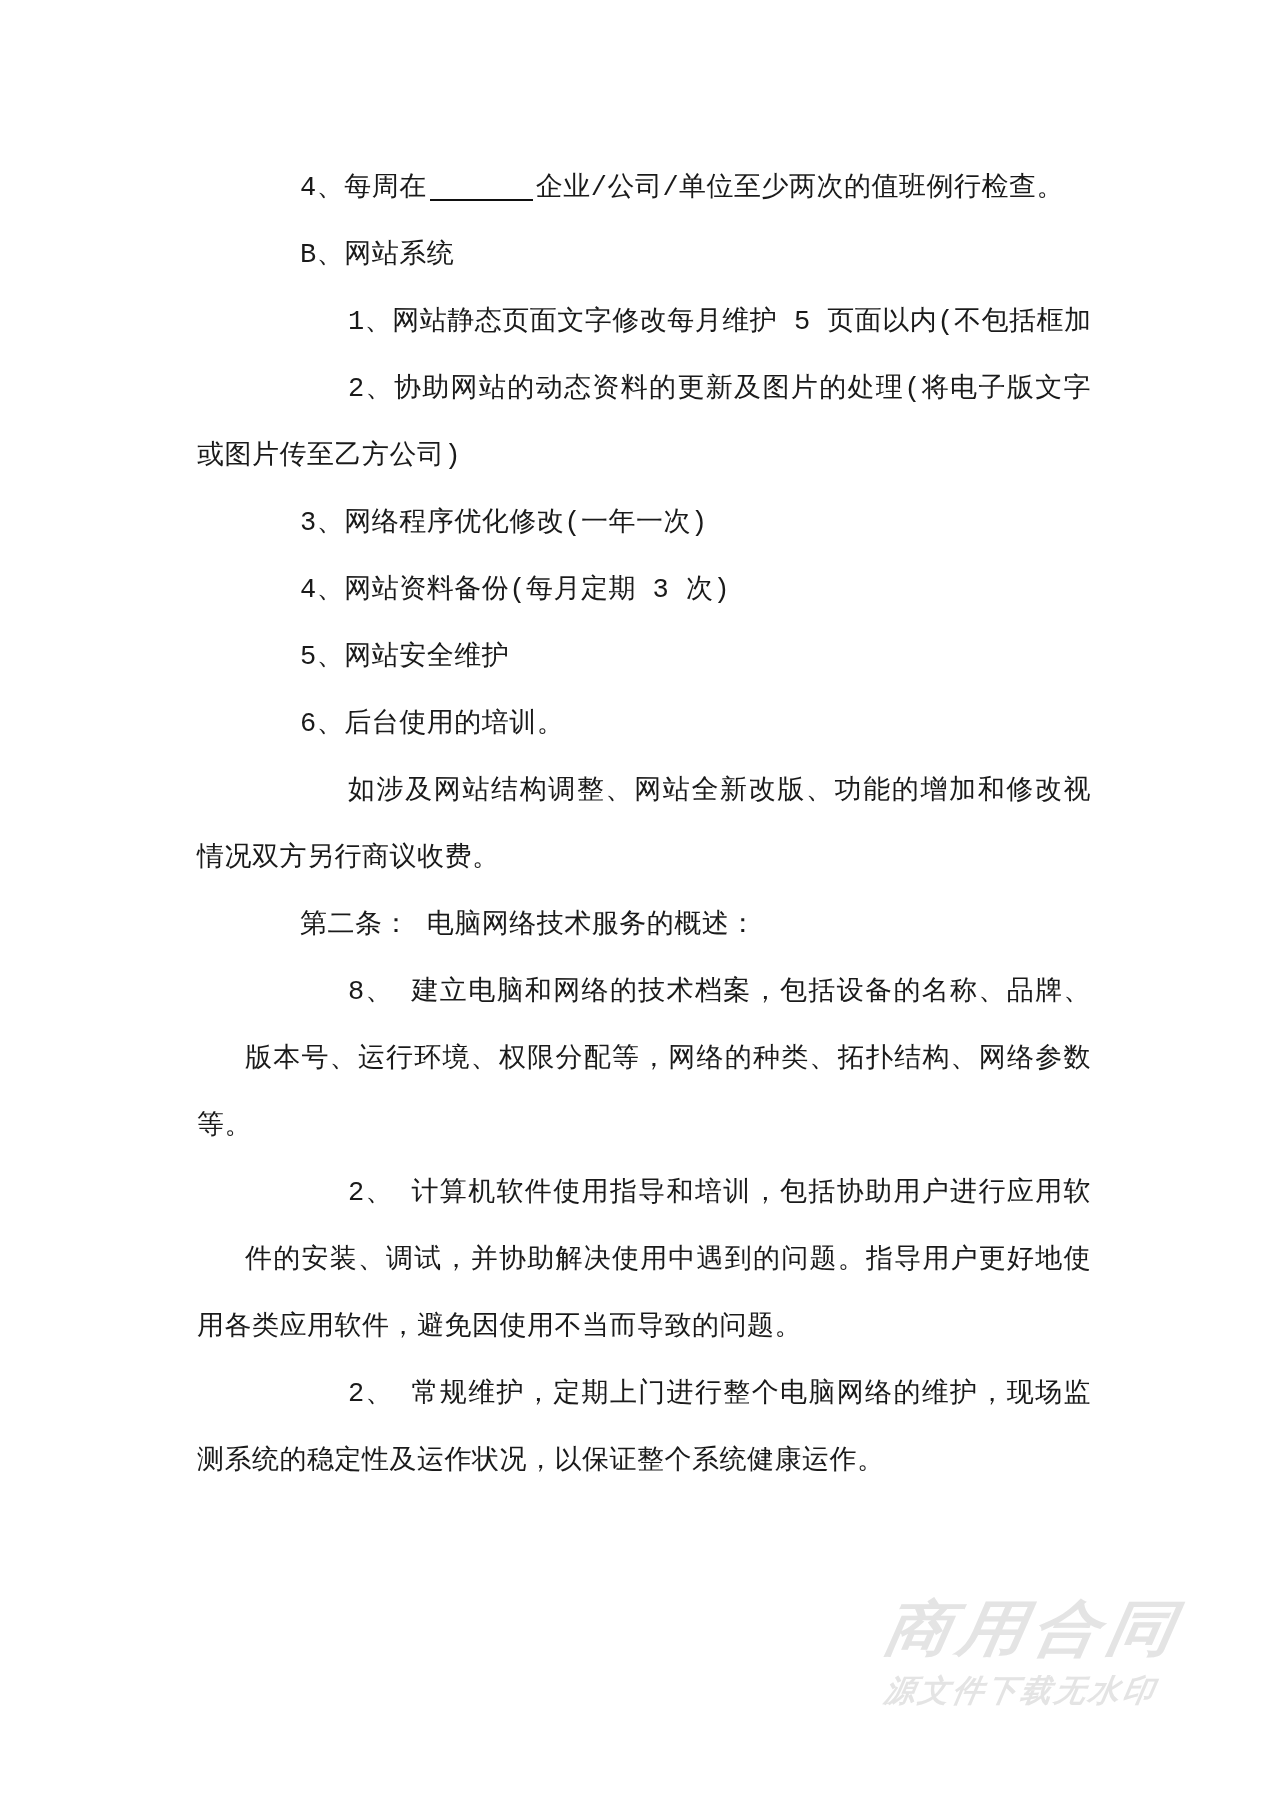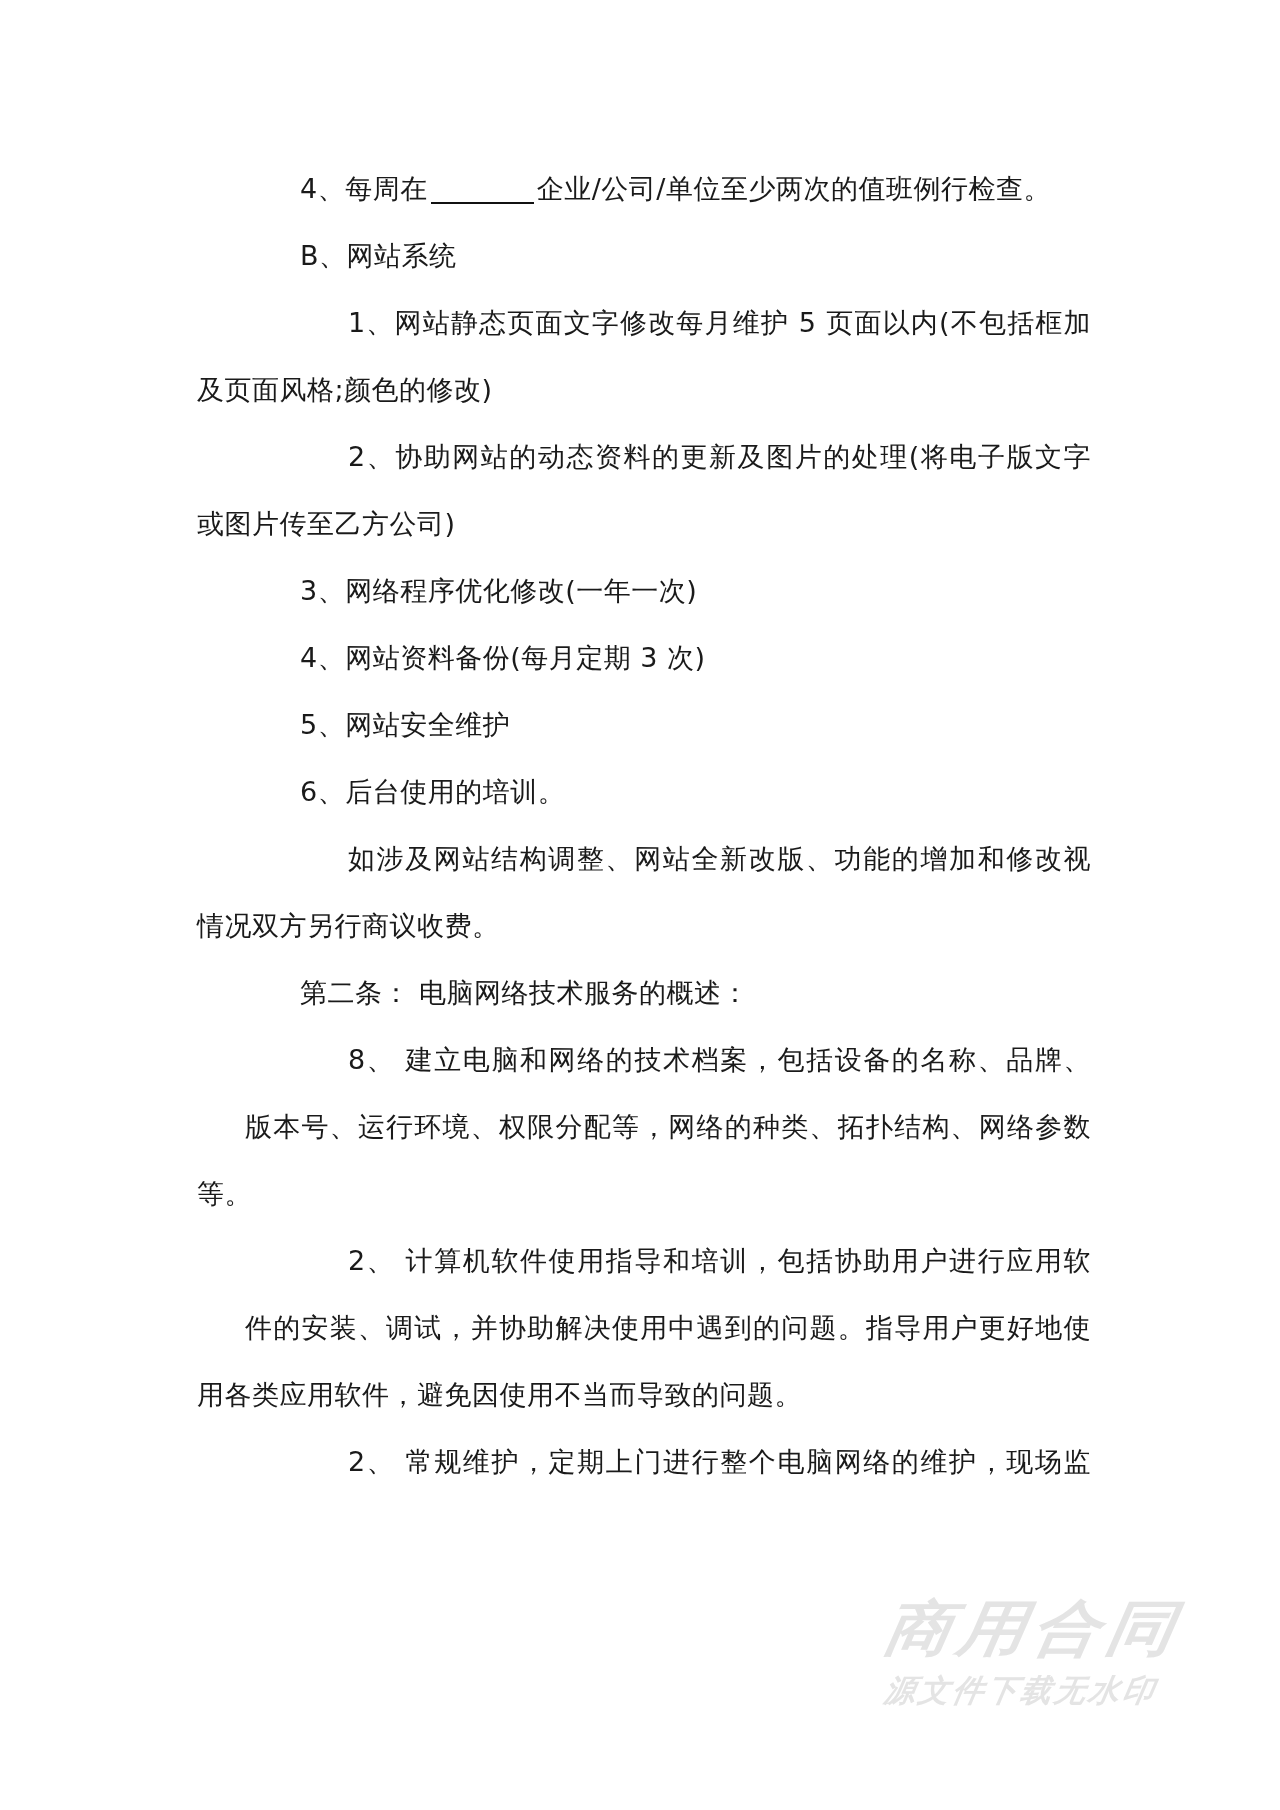"4、每周在 企业/公司/单位至少两次的值班例行检查。" .body-text { font-family: none -> Liberation Mono, monospace }
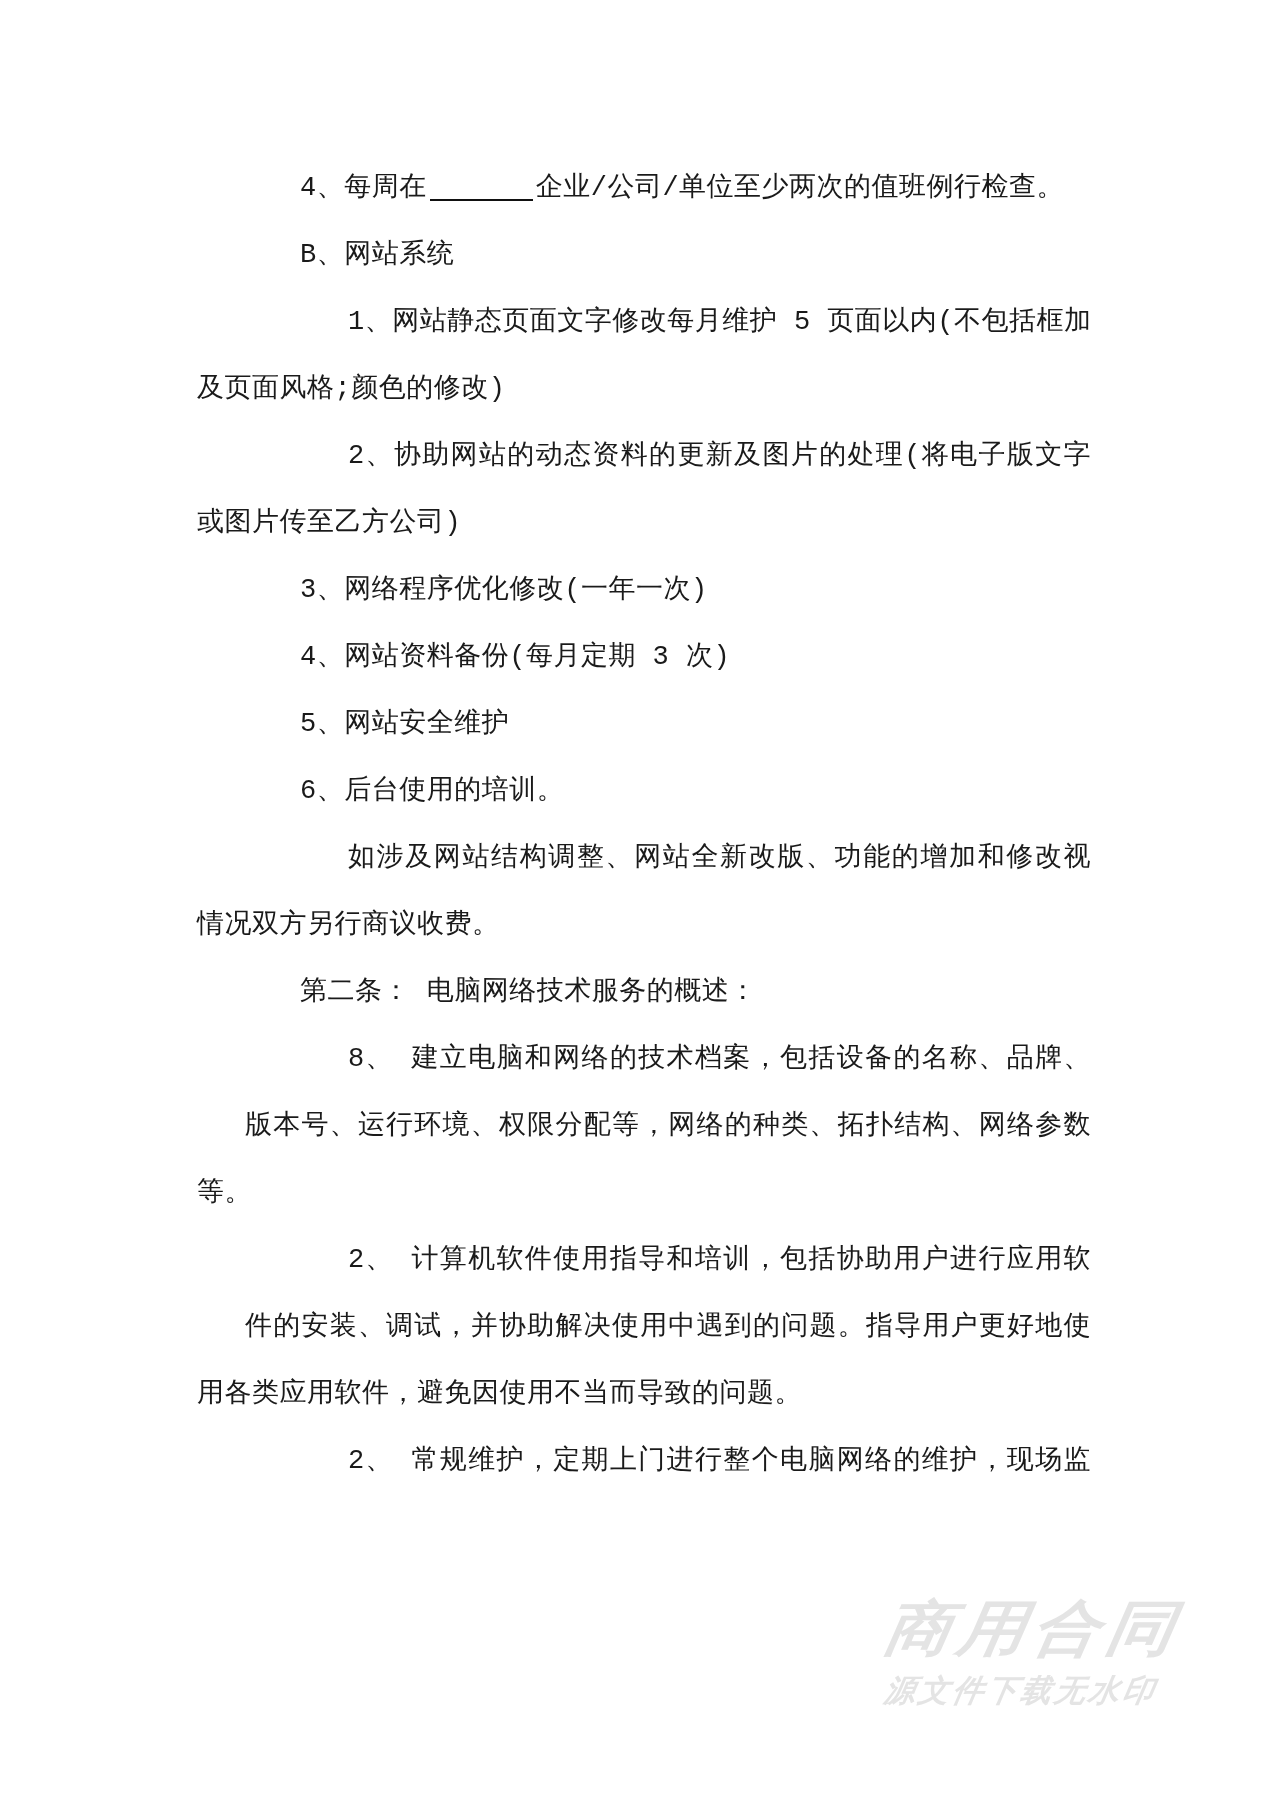"及页面风格;颜色的修改)" div.line { html: <div>及页面风格;颜色的修改)</div> -> none }
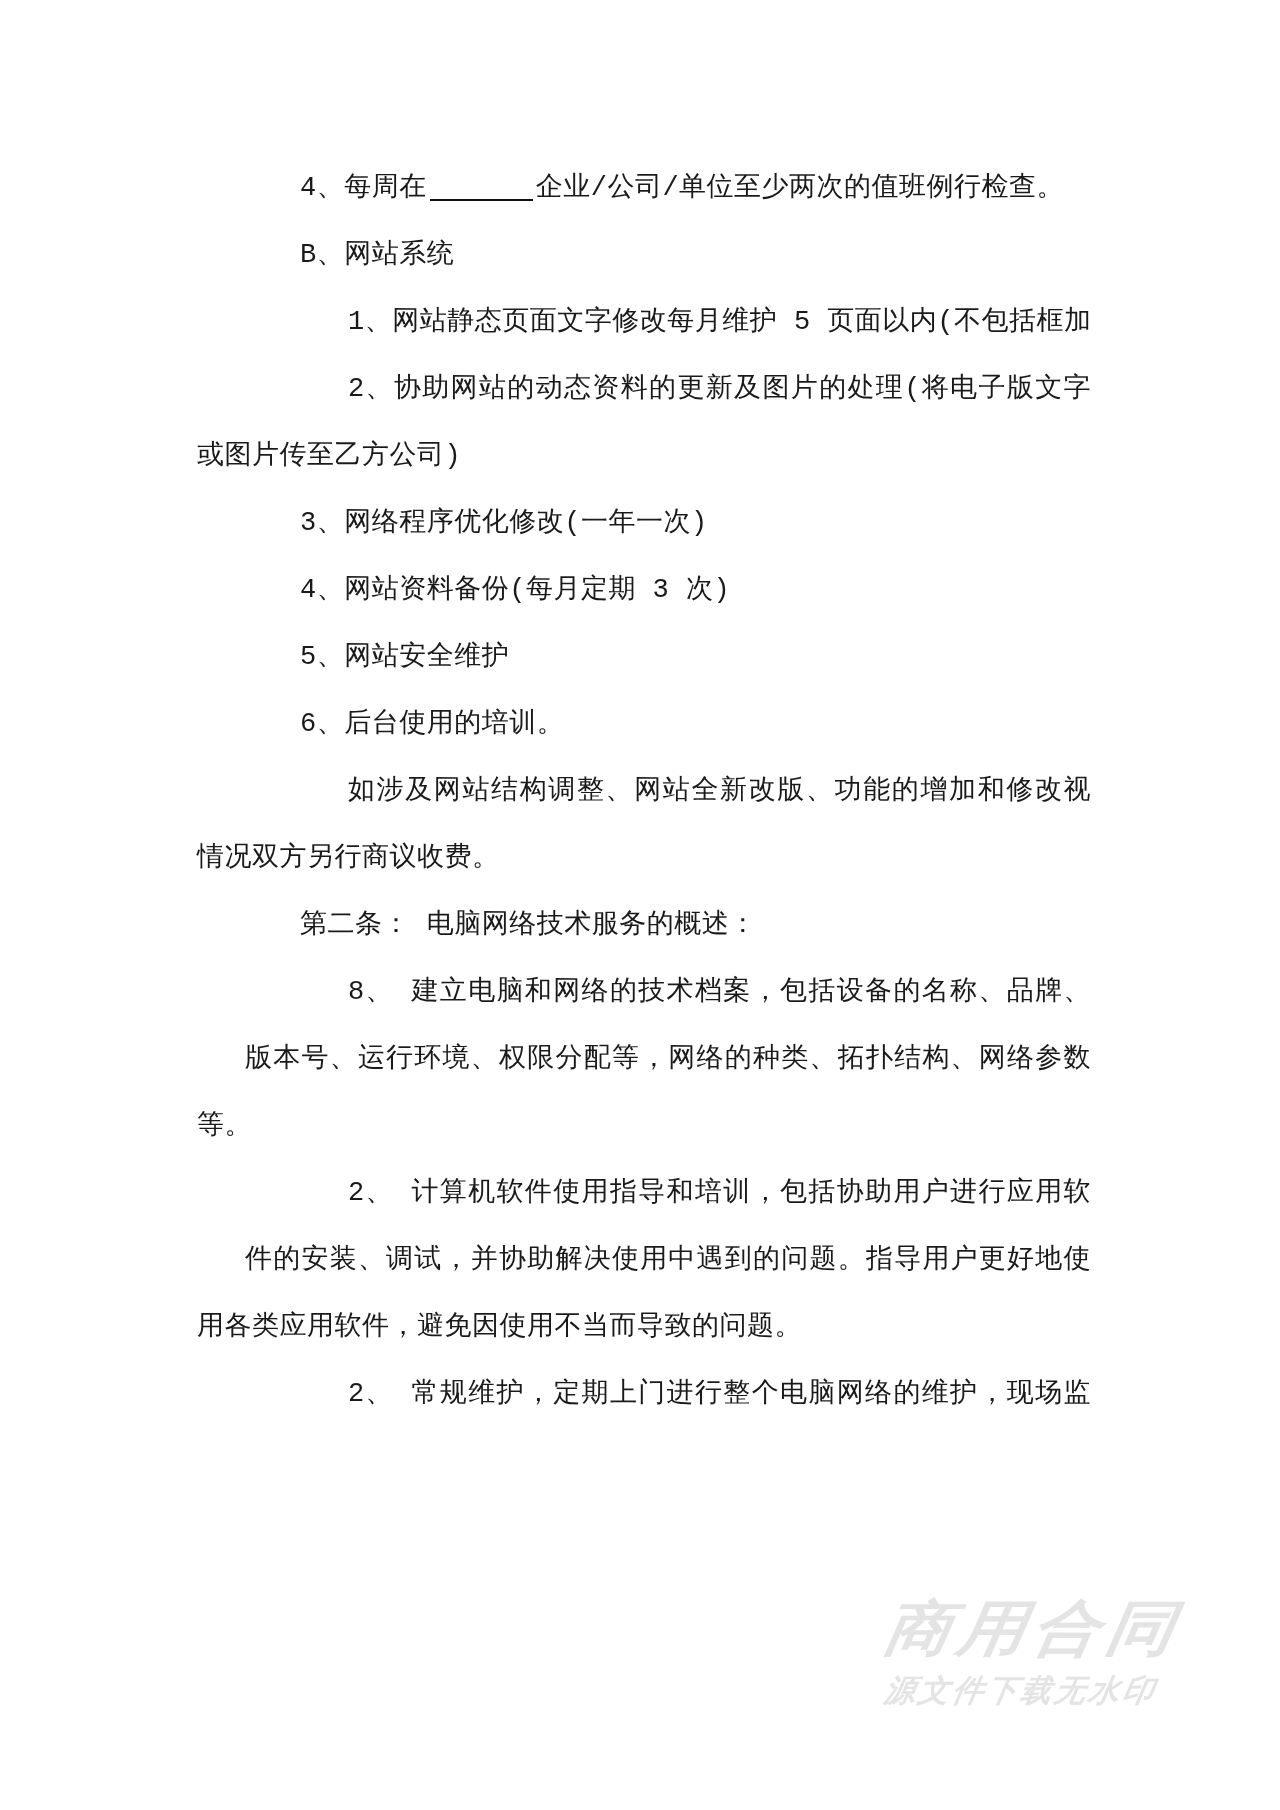"测系统的稳定性及运作状况，以保证整个系统健康运作。" div.line { html: none -> <div>测系统的稳定性及运作状况，以保证整个系统健康运作。</div> }
